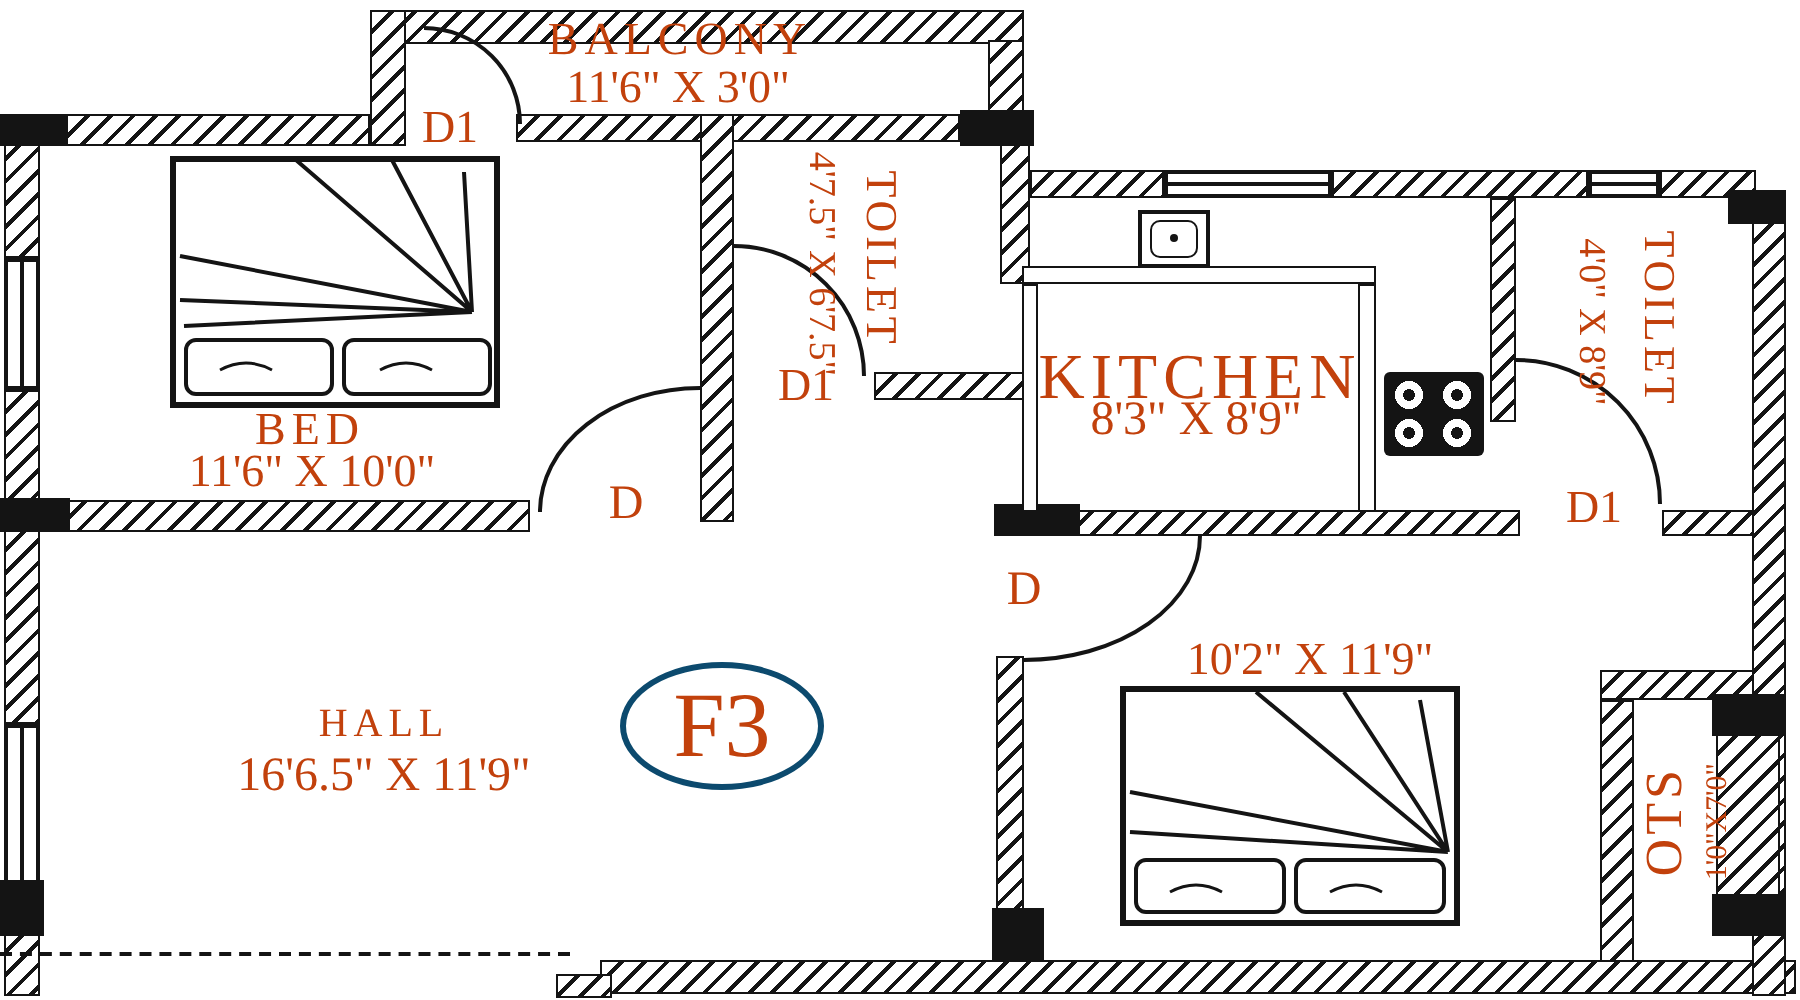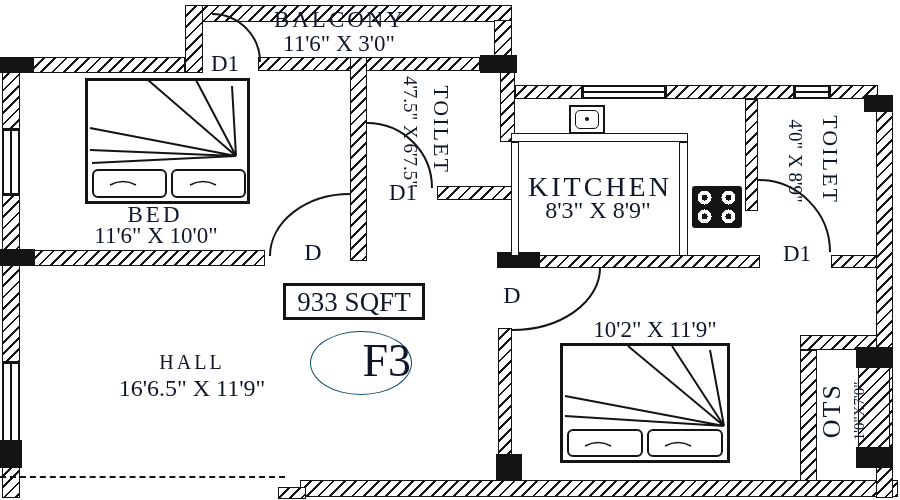"BALCONY" #plan { color: #0f172a -> #c2410c }
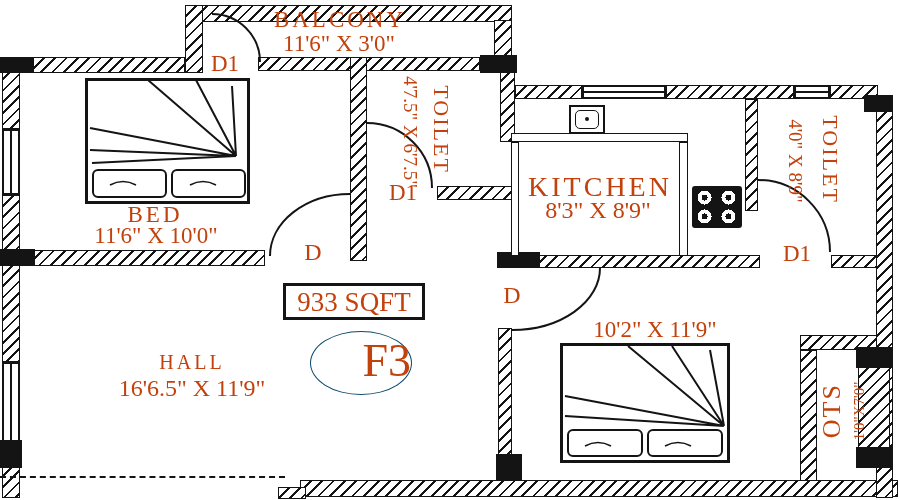"KITCHEN" div.lbl { font-size: 28px -> 32px }
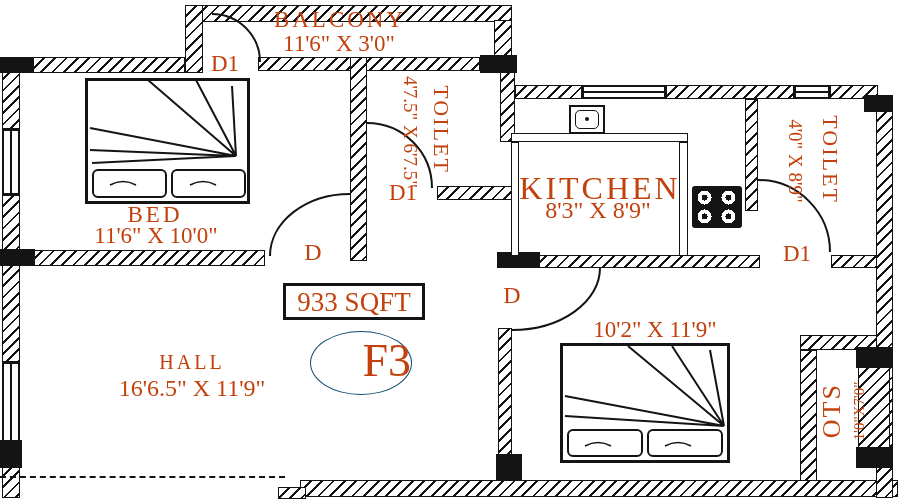"933 SQFT" div.sqftbox { html: <div>933 SQFT</div> -> none }
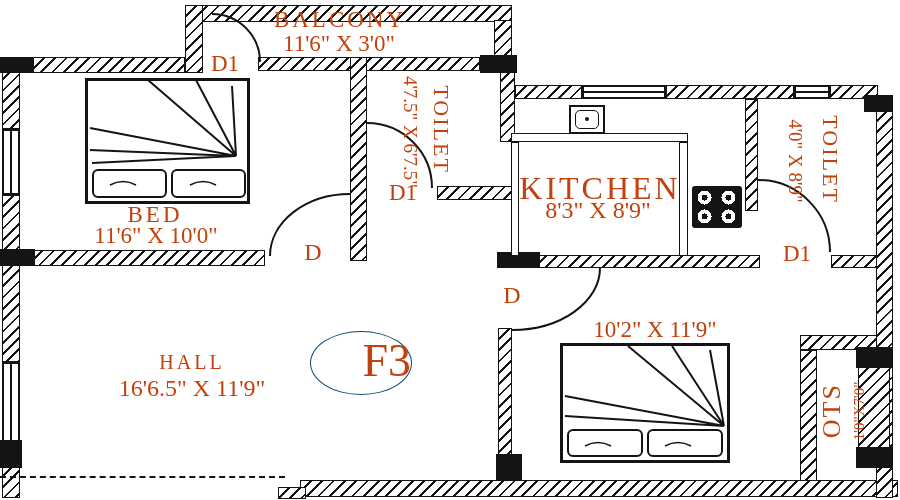"F3" .f3 { border: 1px solid #0c4a6e -> 3px solid #0c4a6e; text-align: right -> center }
